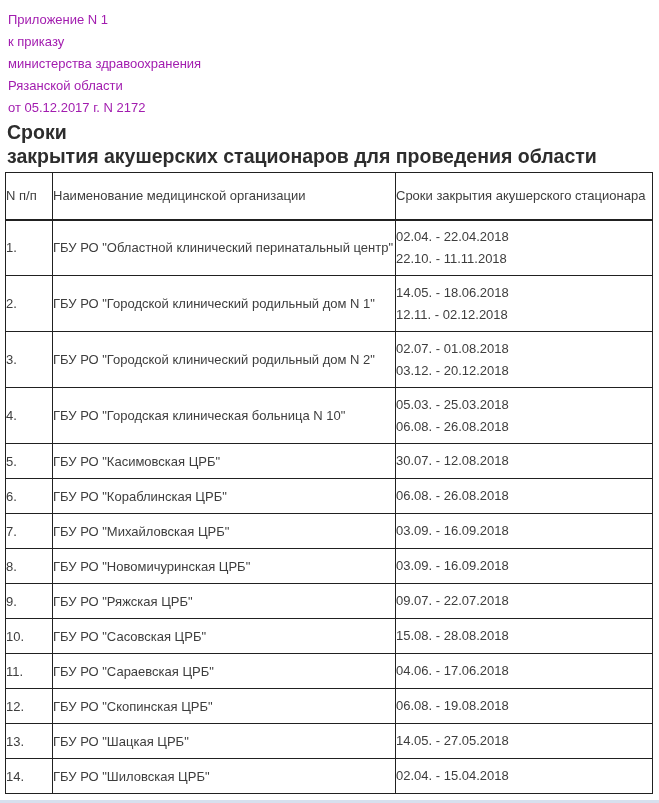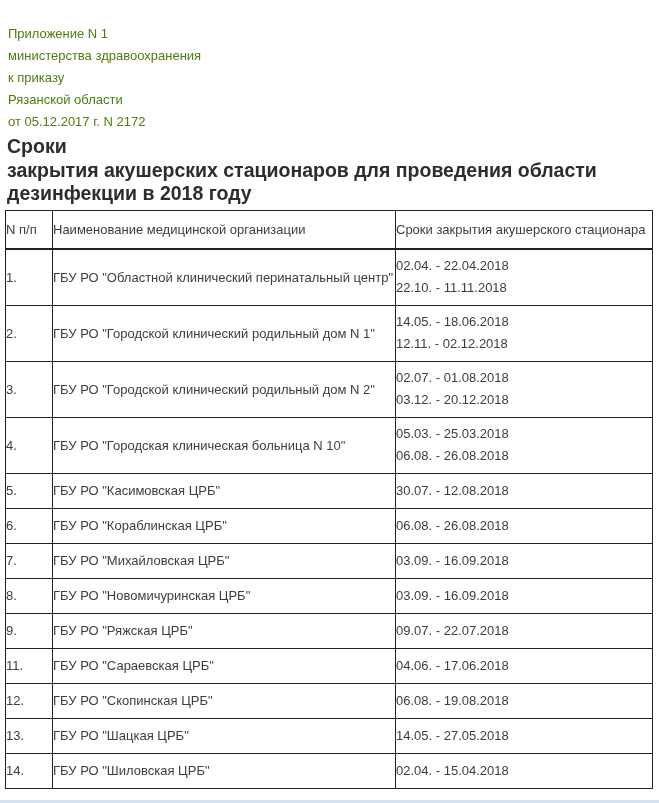"Приложение N 1" .doc-header { color: #4d7c0f -> #a21caf; padding: 23px 0 0 8px -> 9px 0 0 8px }
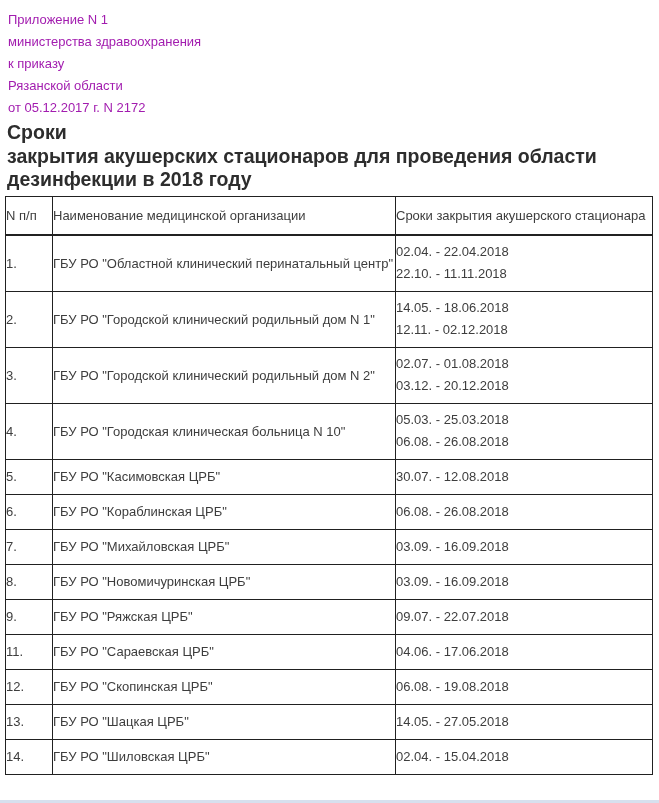"министерства здравоохранения" div { order: before "к приказу" -> after "к приказу" }
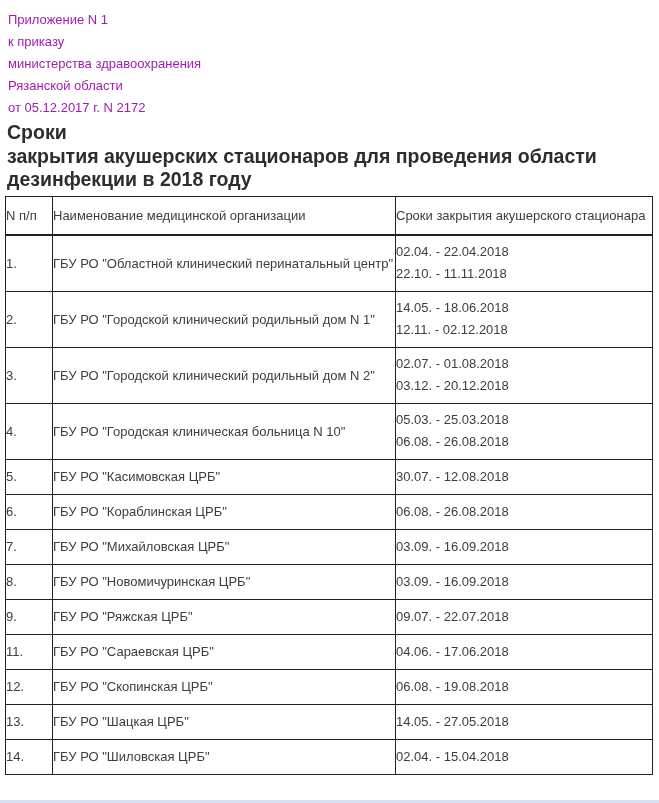"дезинфекции в 2018 году" div { html: <div>дезинфекции в 2018 году</div> -> none }
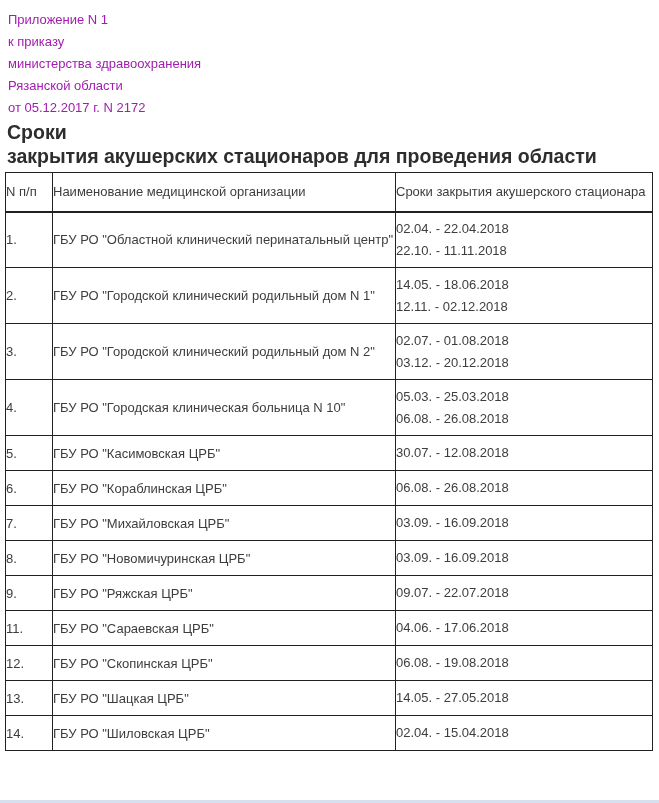"N п/п" thead tr { height: 39px -> 47px }
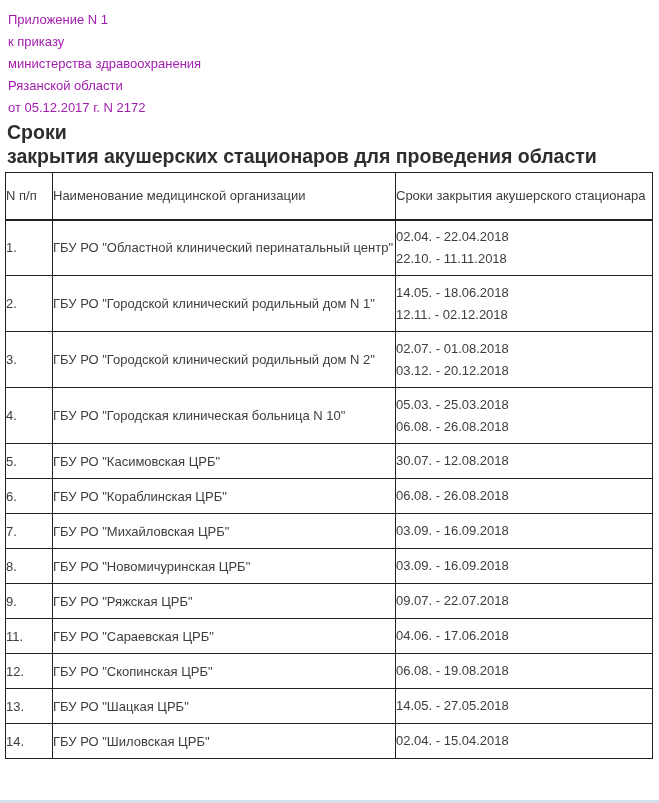"10." tr { html: none -> <tr> <td>10.</td> <td>ГБУ РО "Сасовская ЦРБ"</td> <td> <div>15.08. - 28.08.2018</div> </td> </tr> }
